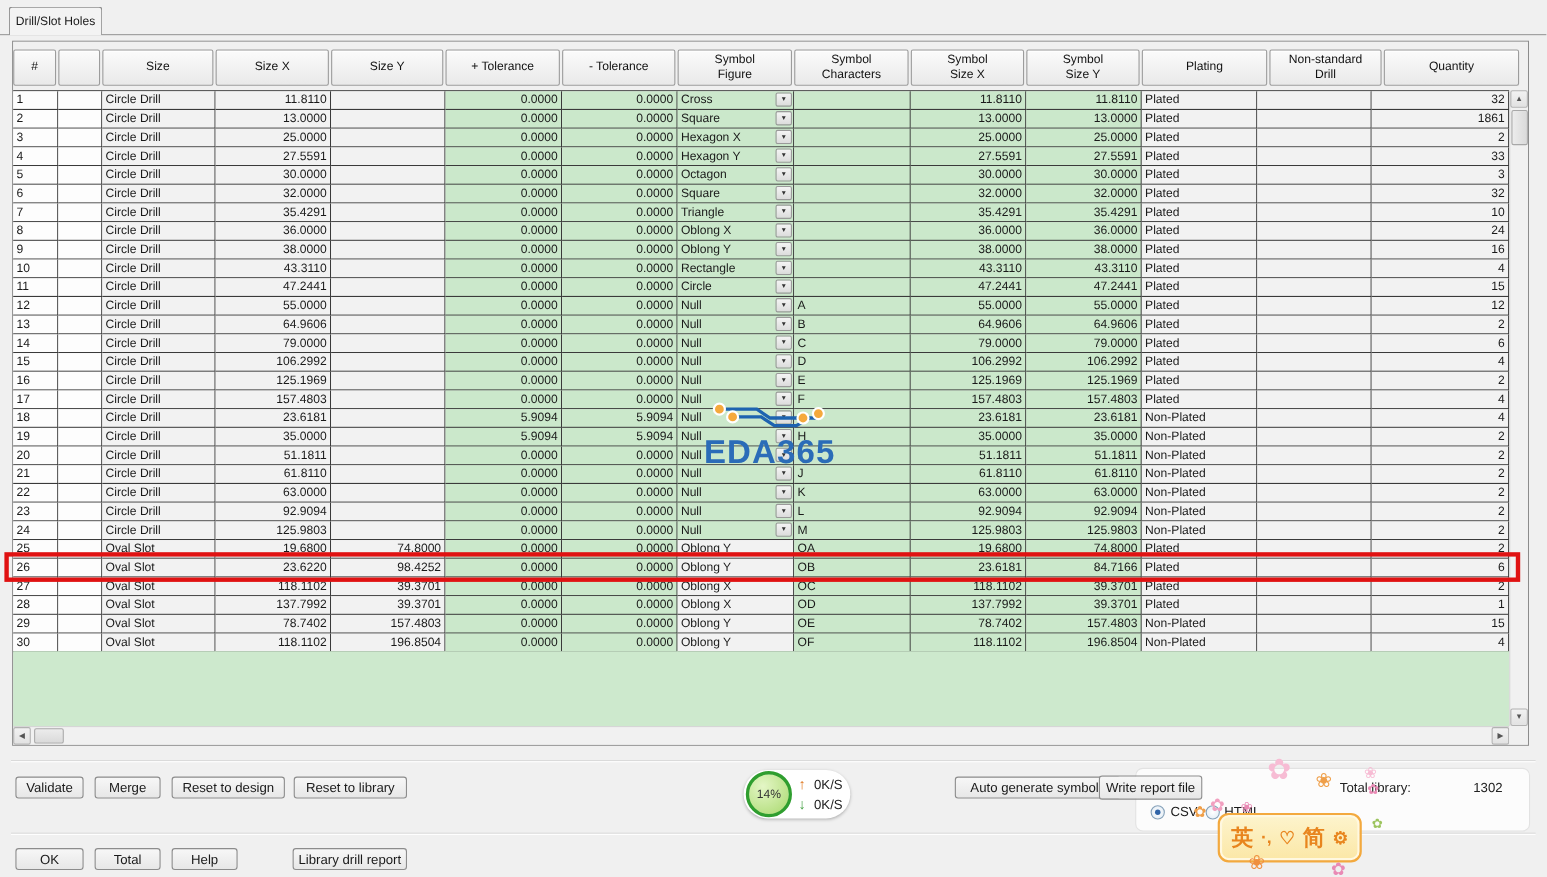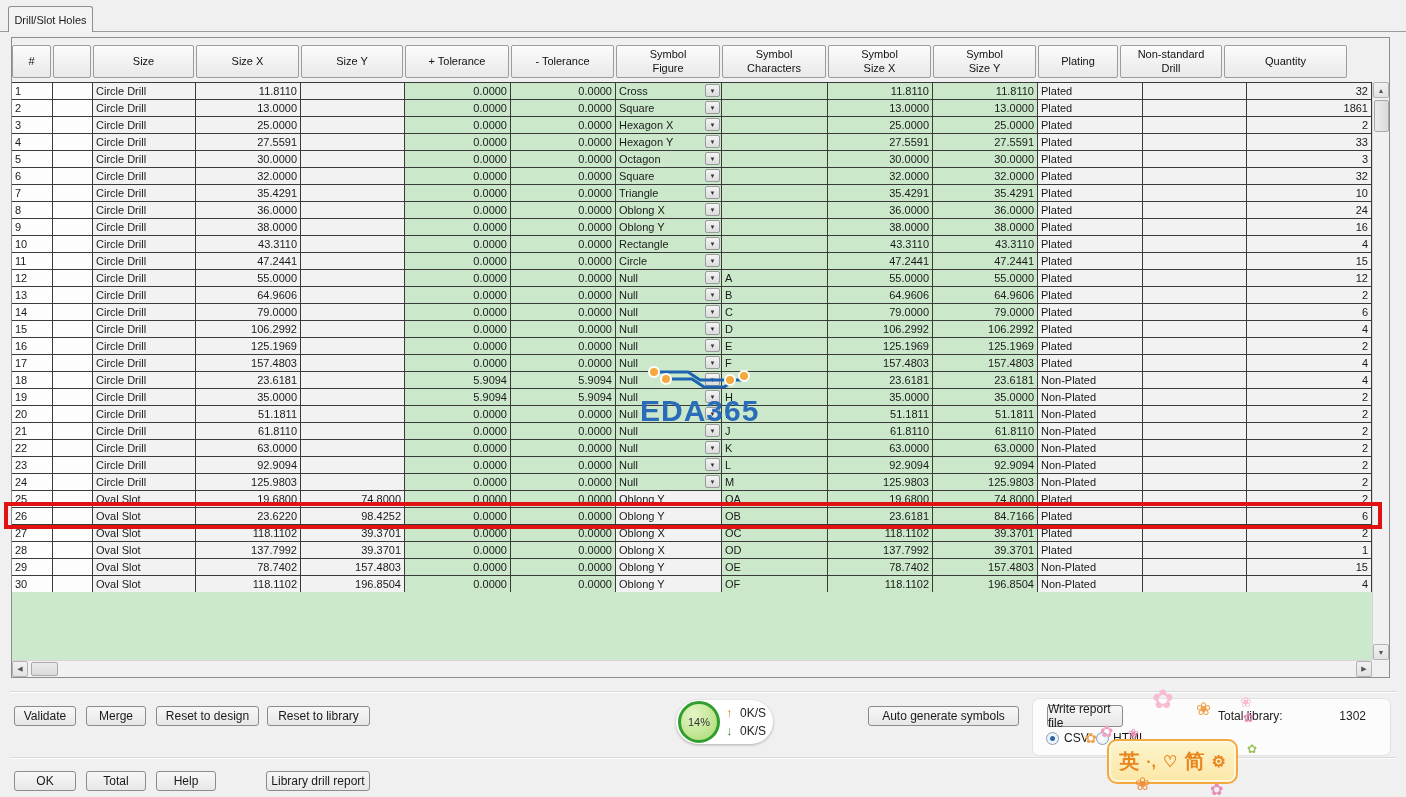"Plating" div.hbtn { width: 80px -> 114px }
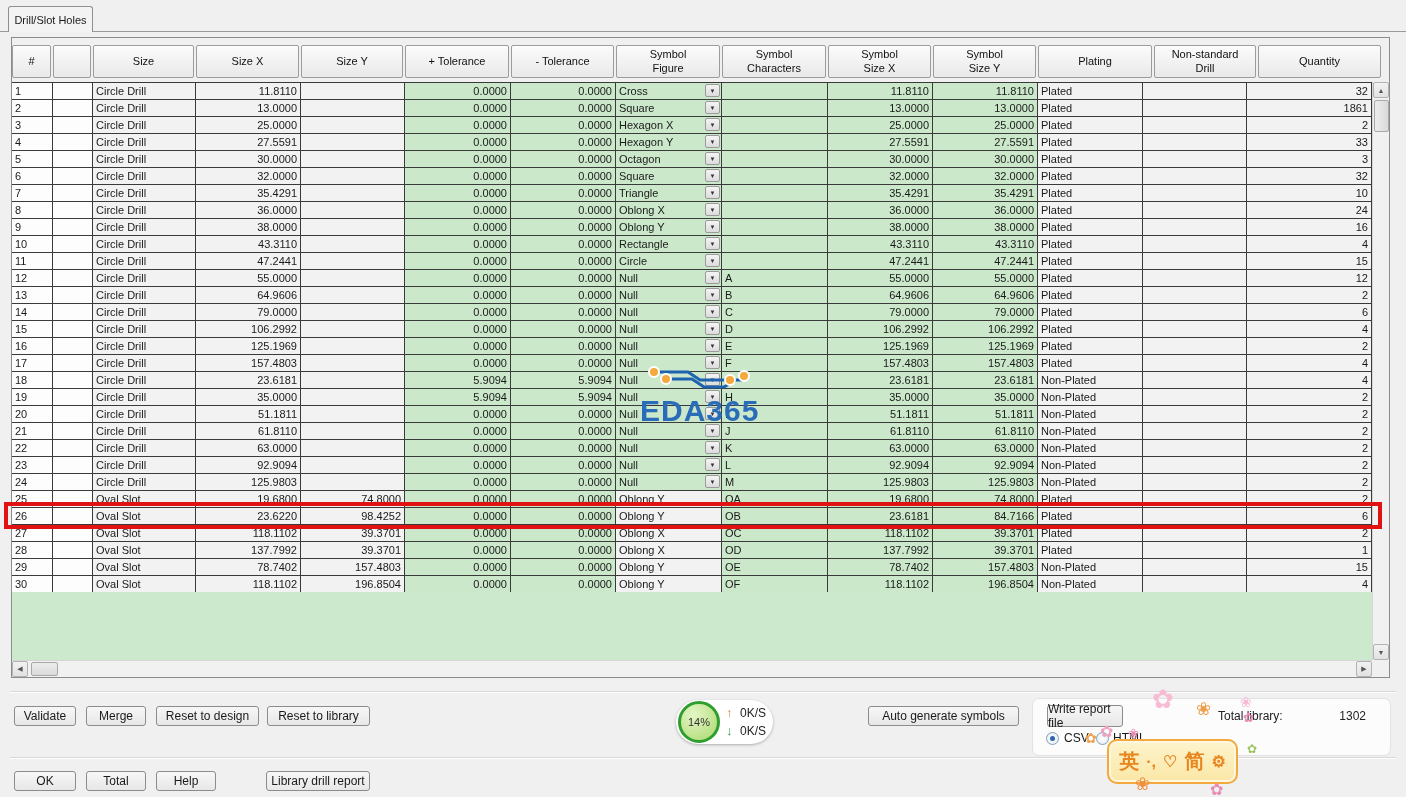"Write report file" div.btn { left: 1047px -> 999px; width: 76px -> 94px }
